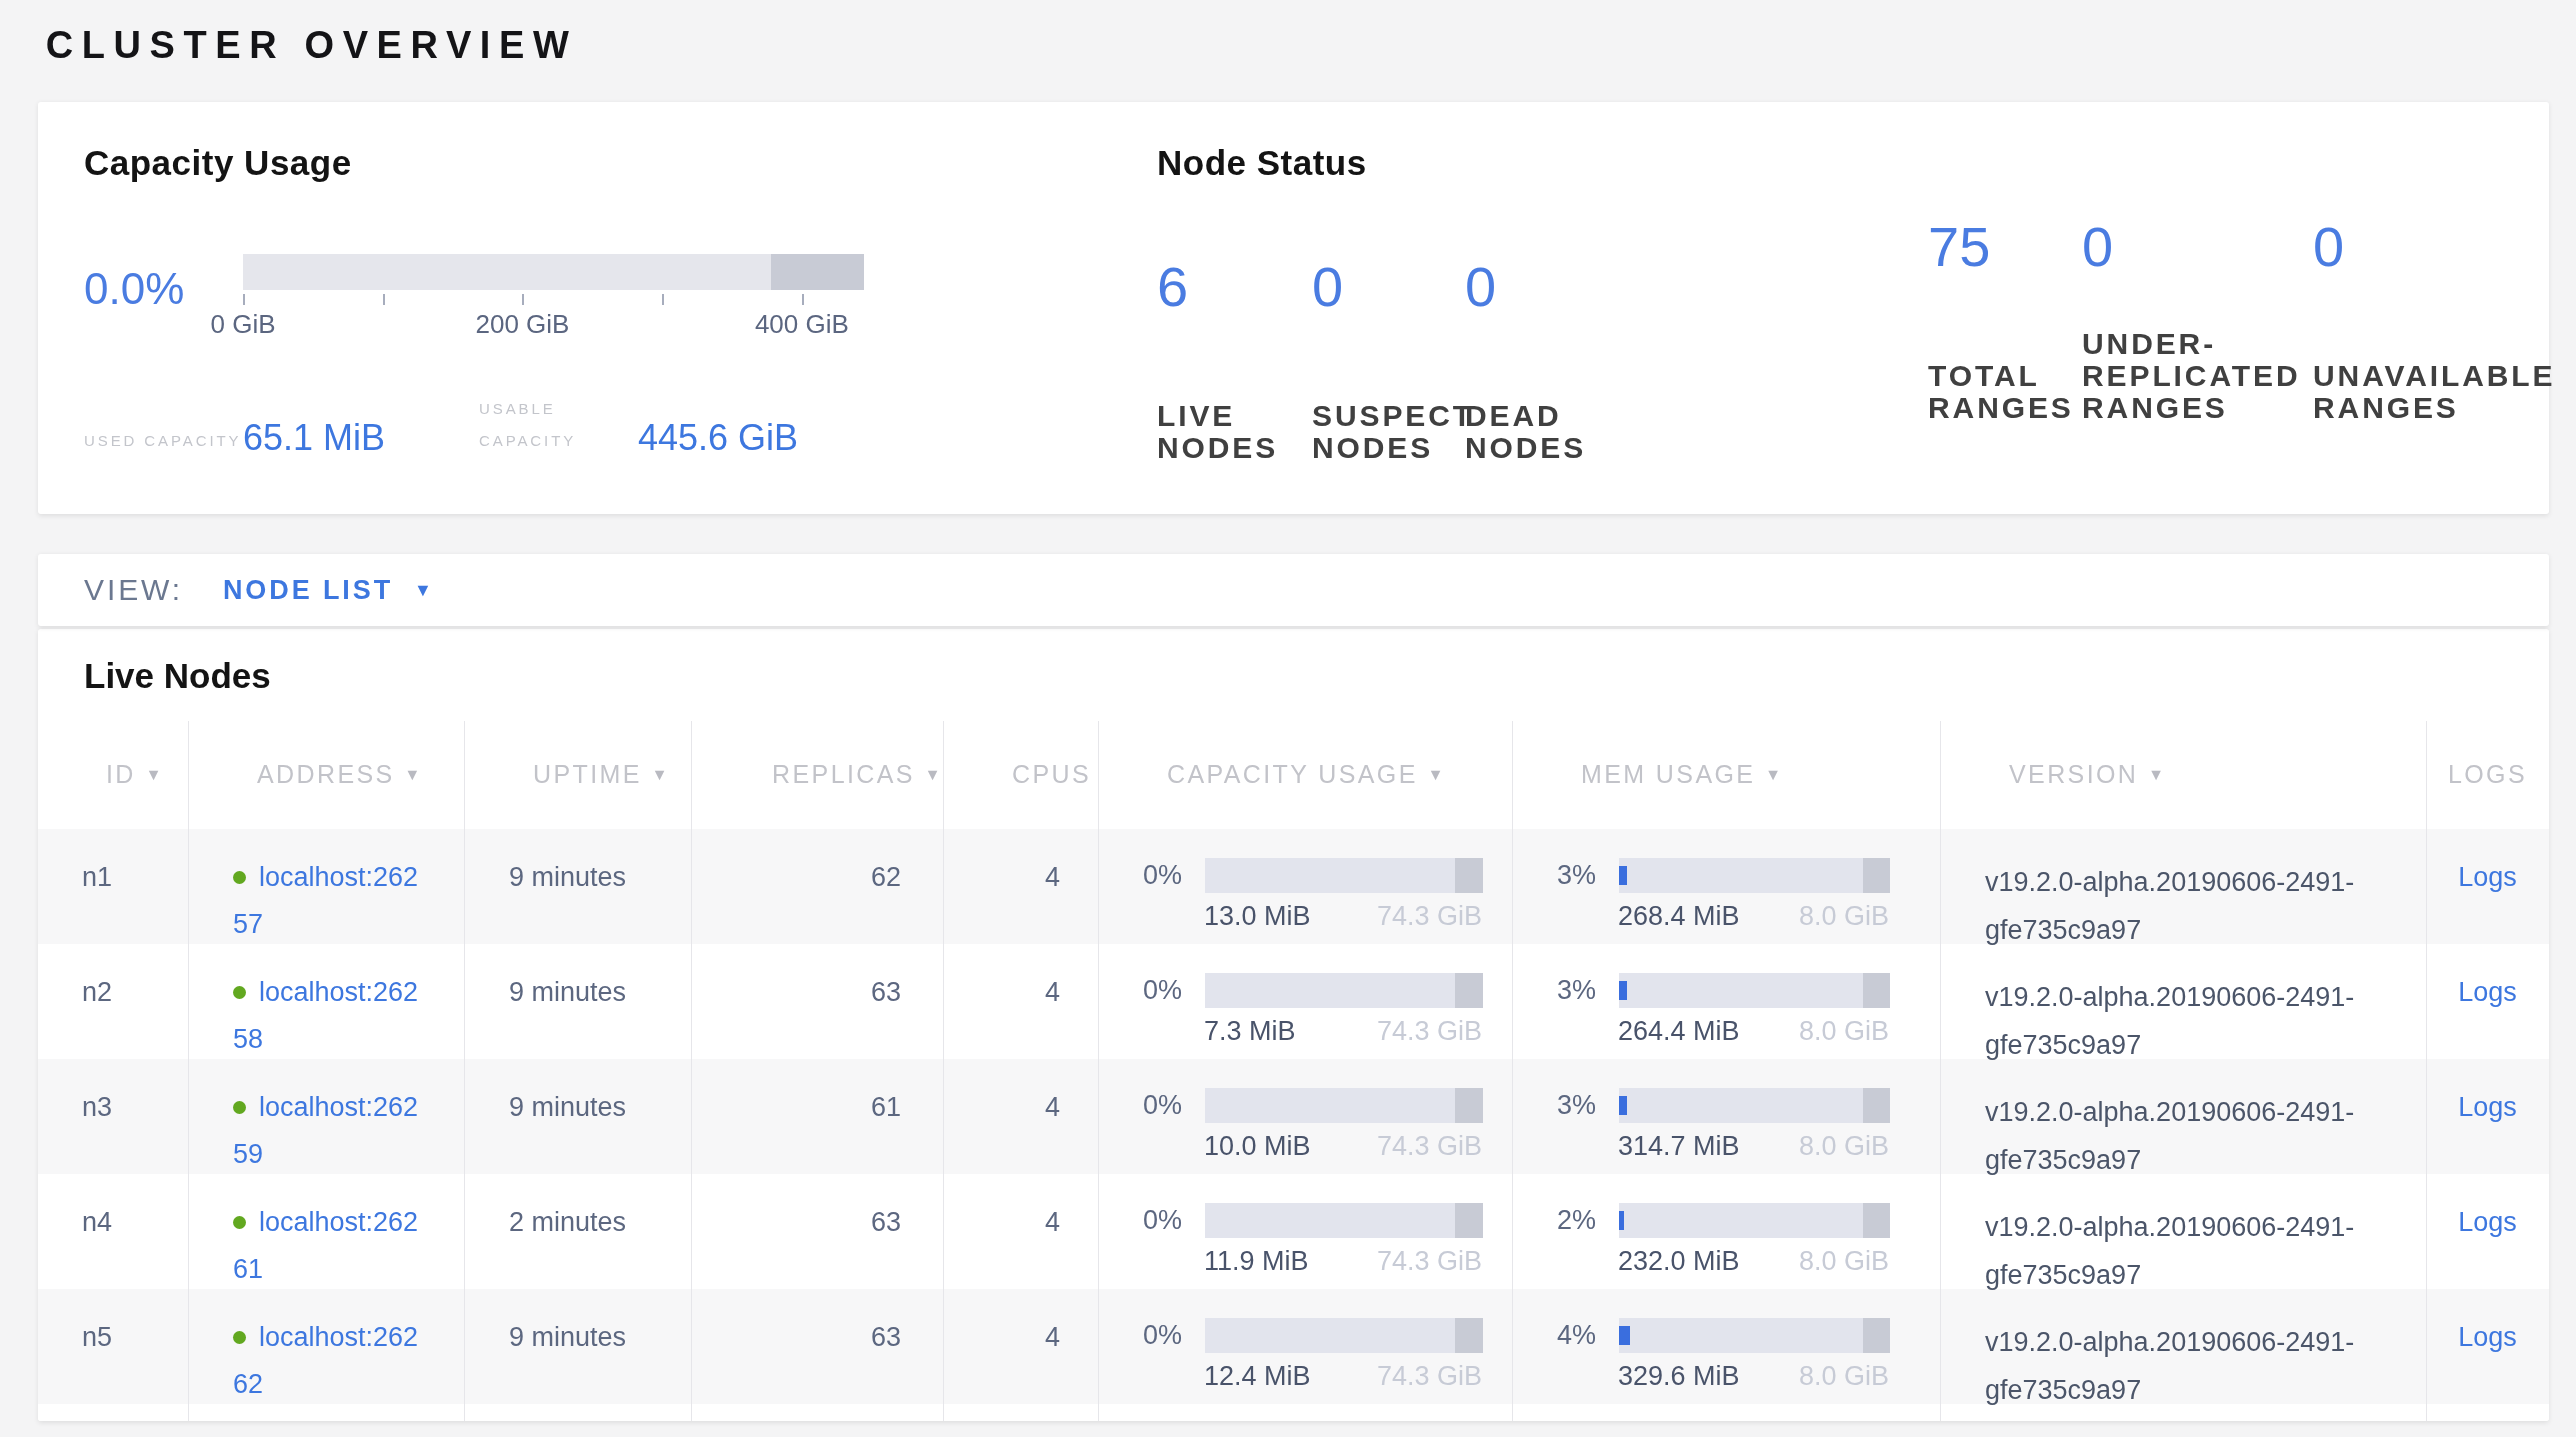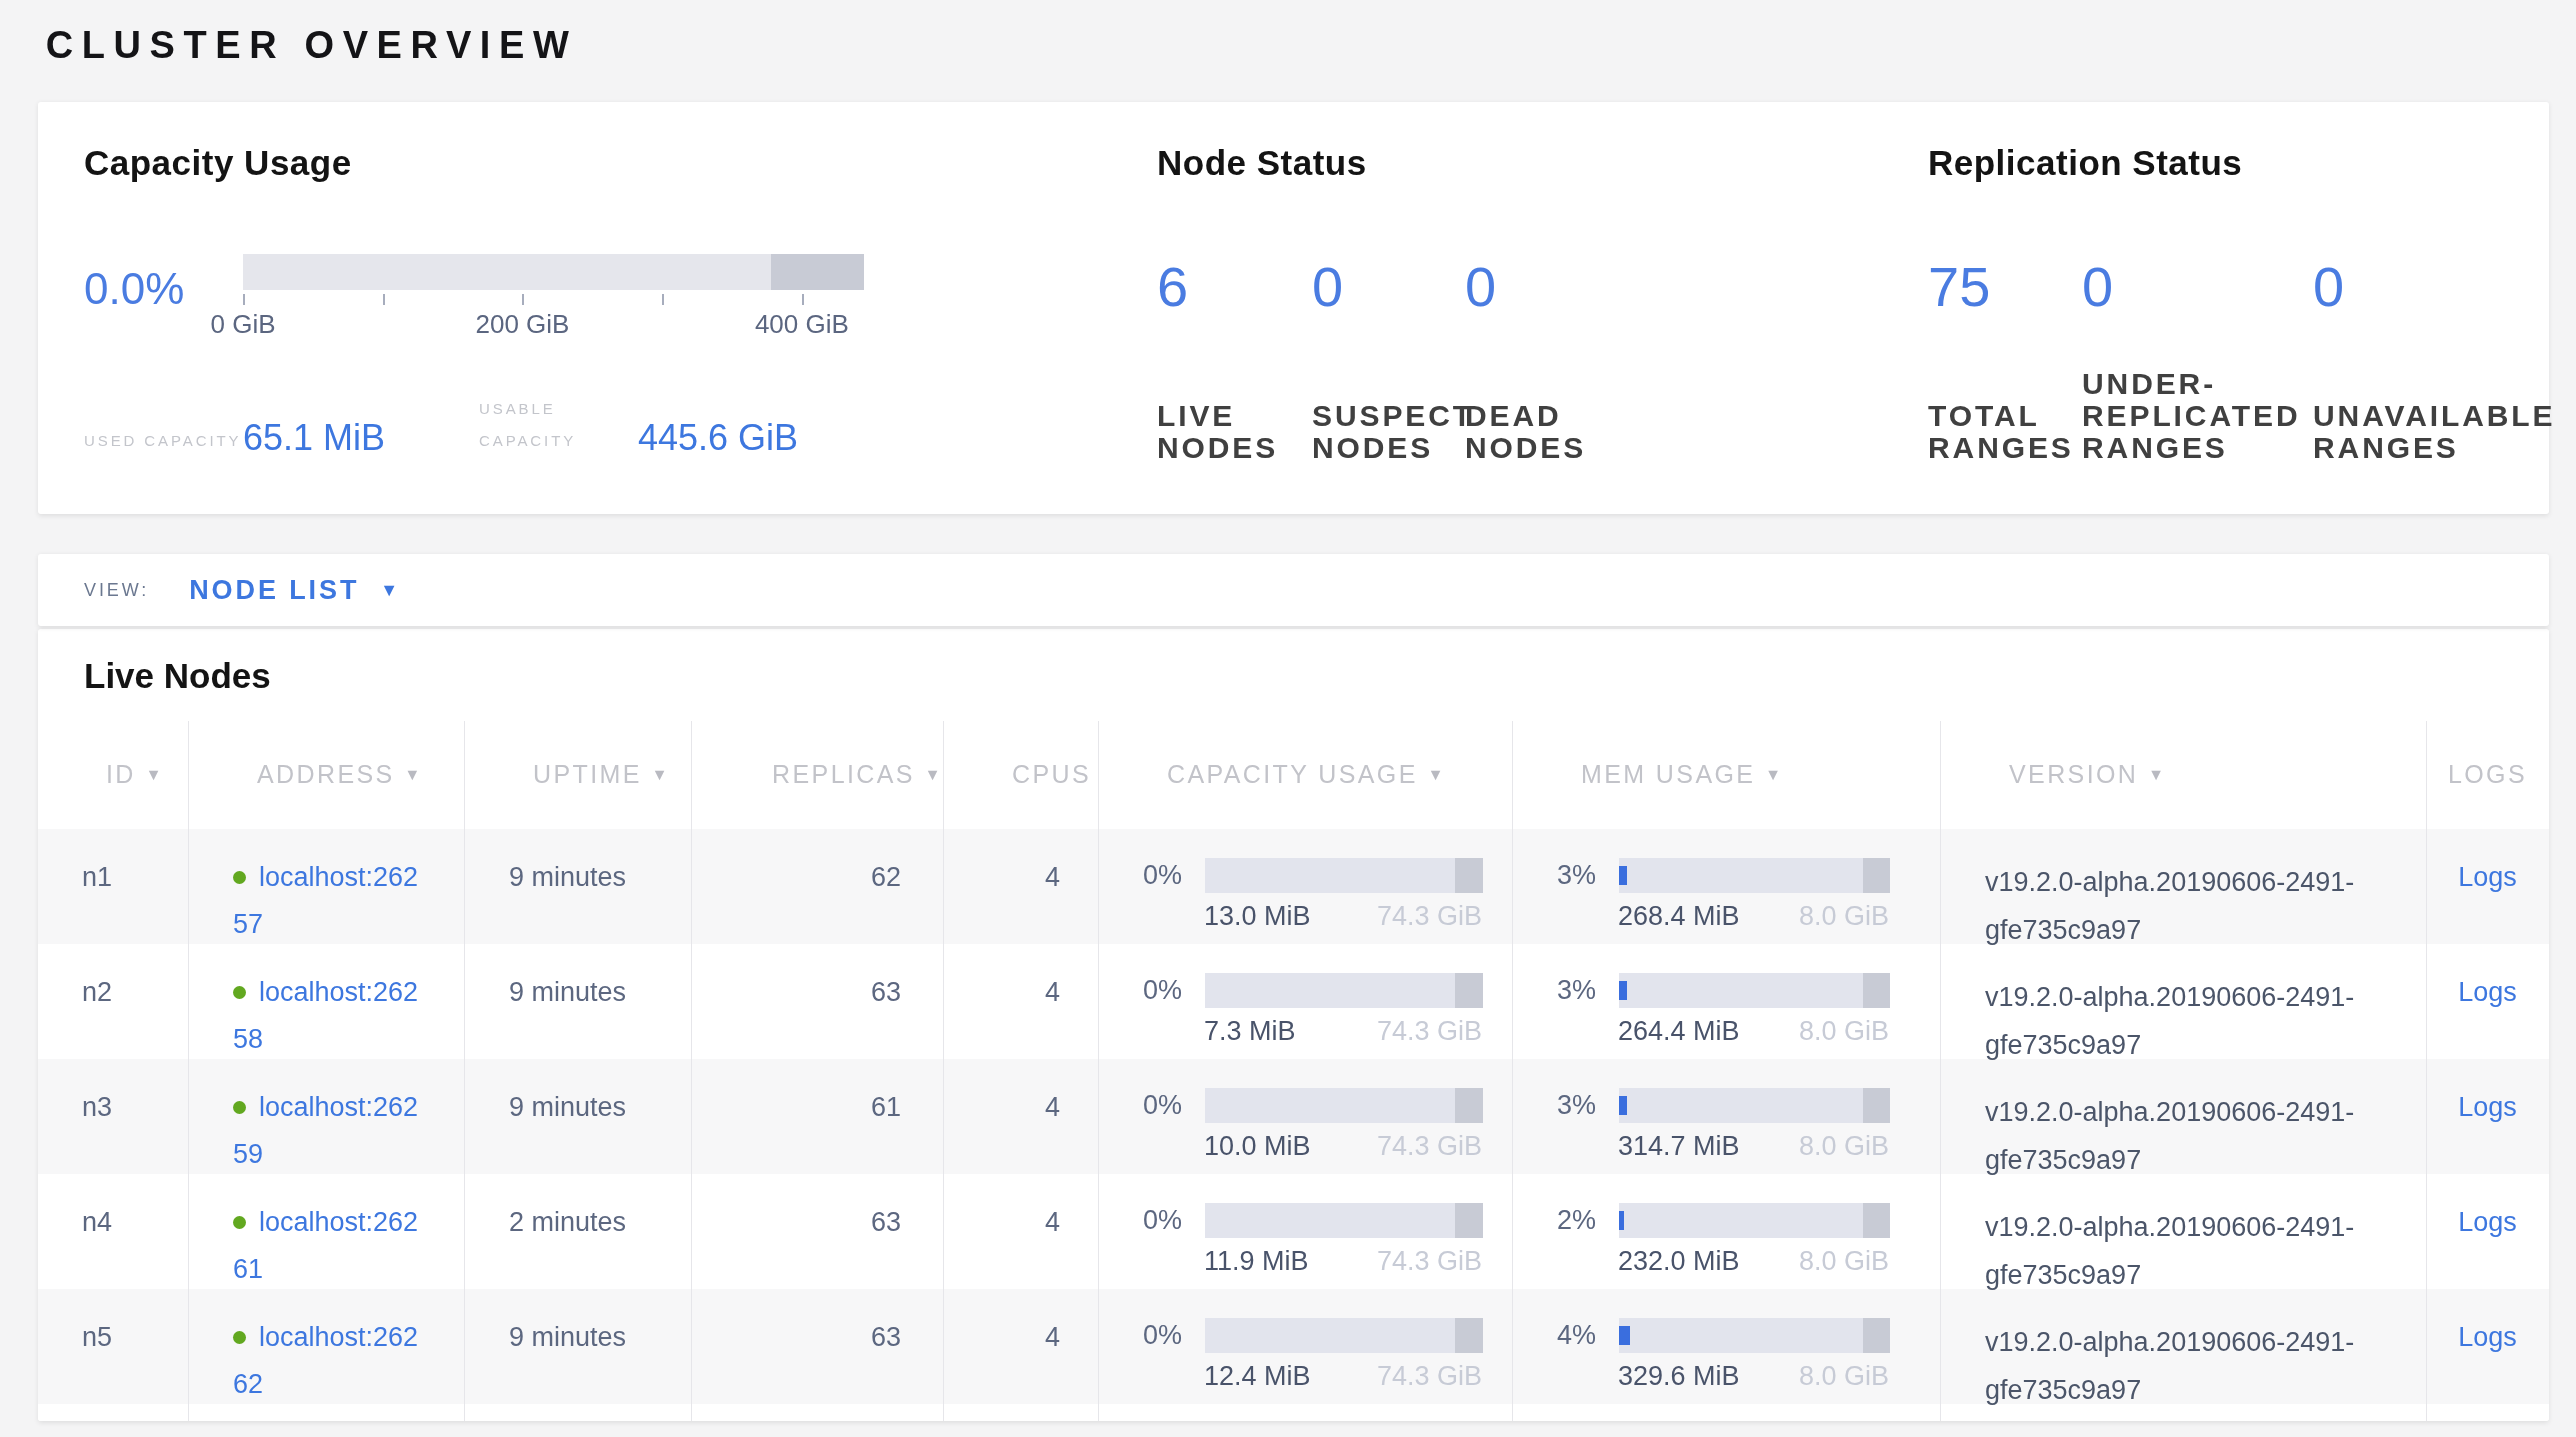"Replication Status" div.sec-h { html: <div>Replication Status</div> -> none }
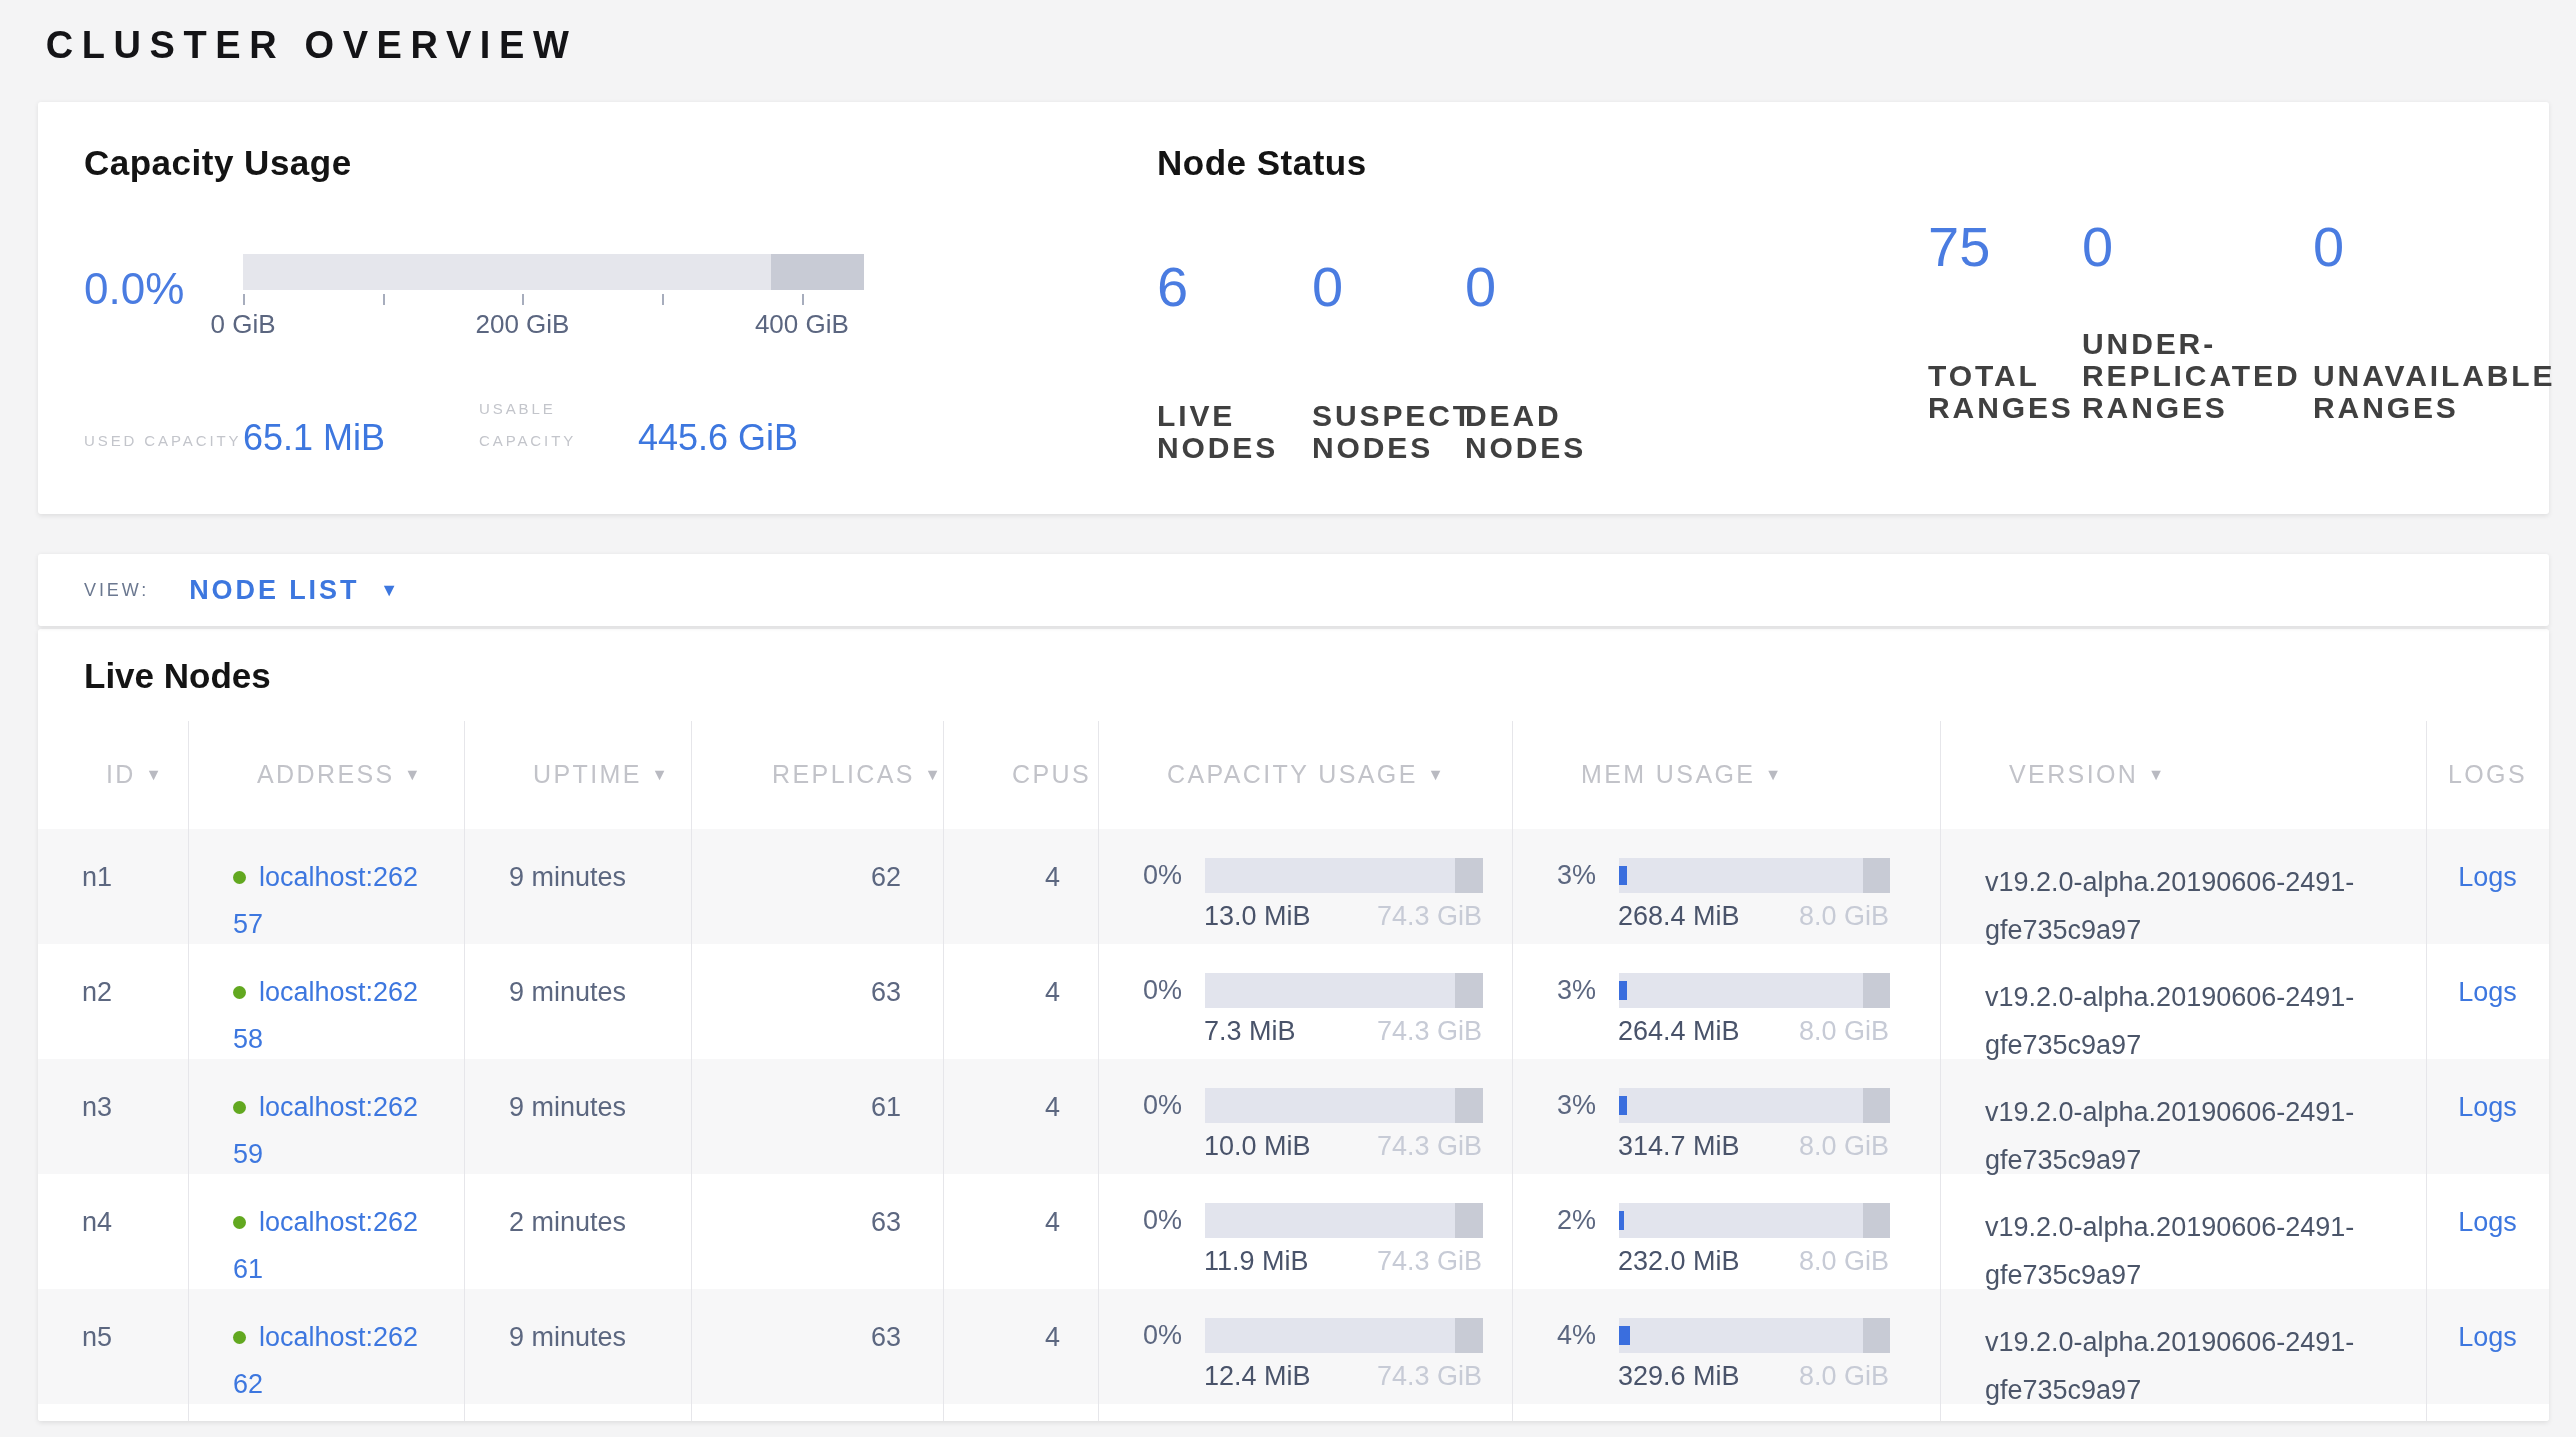"VIEW:" .view-label { font-size: 18px -> 30px }
